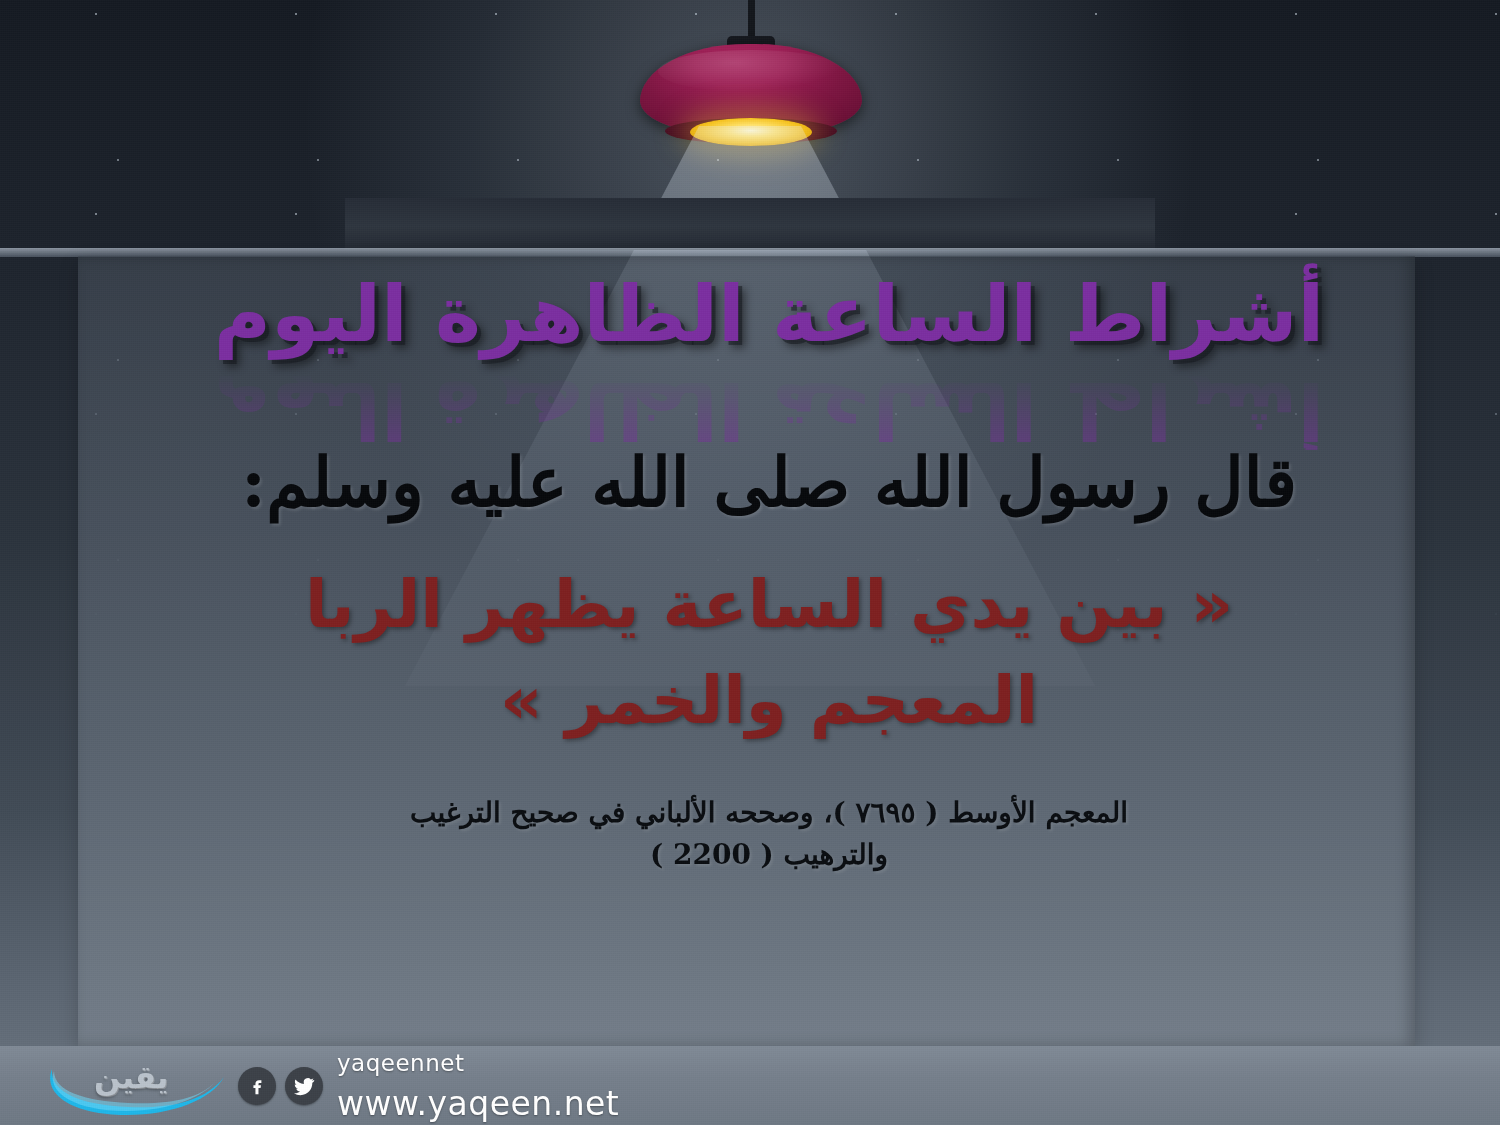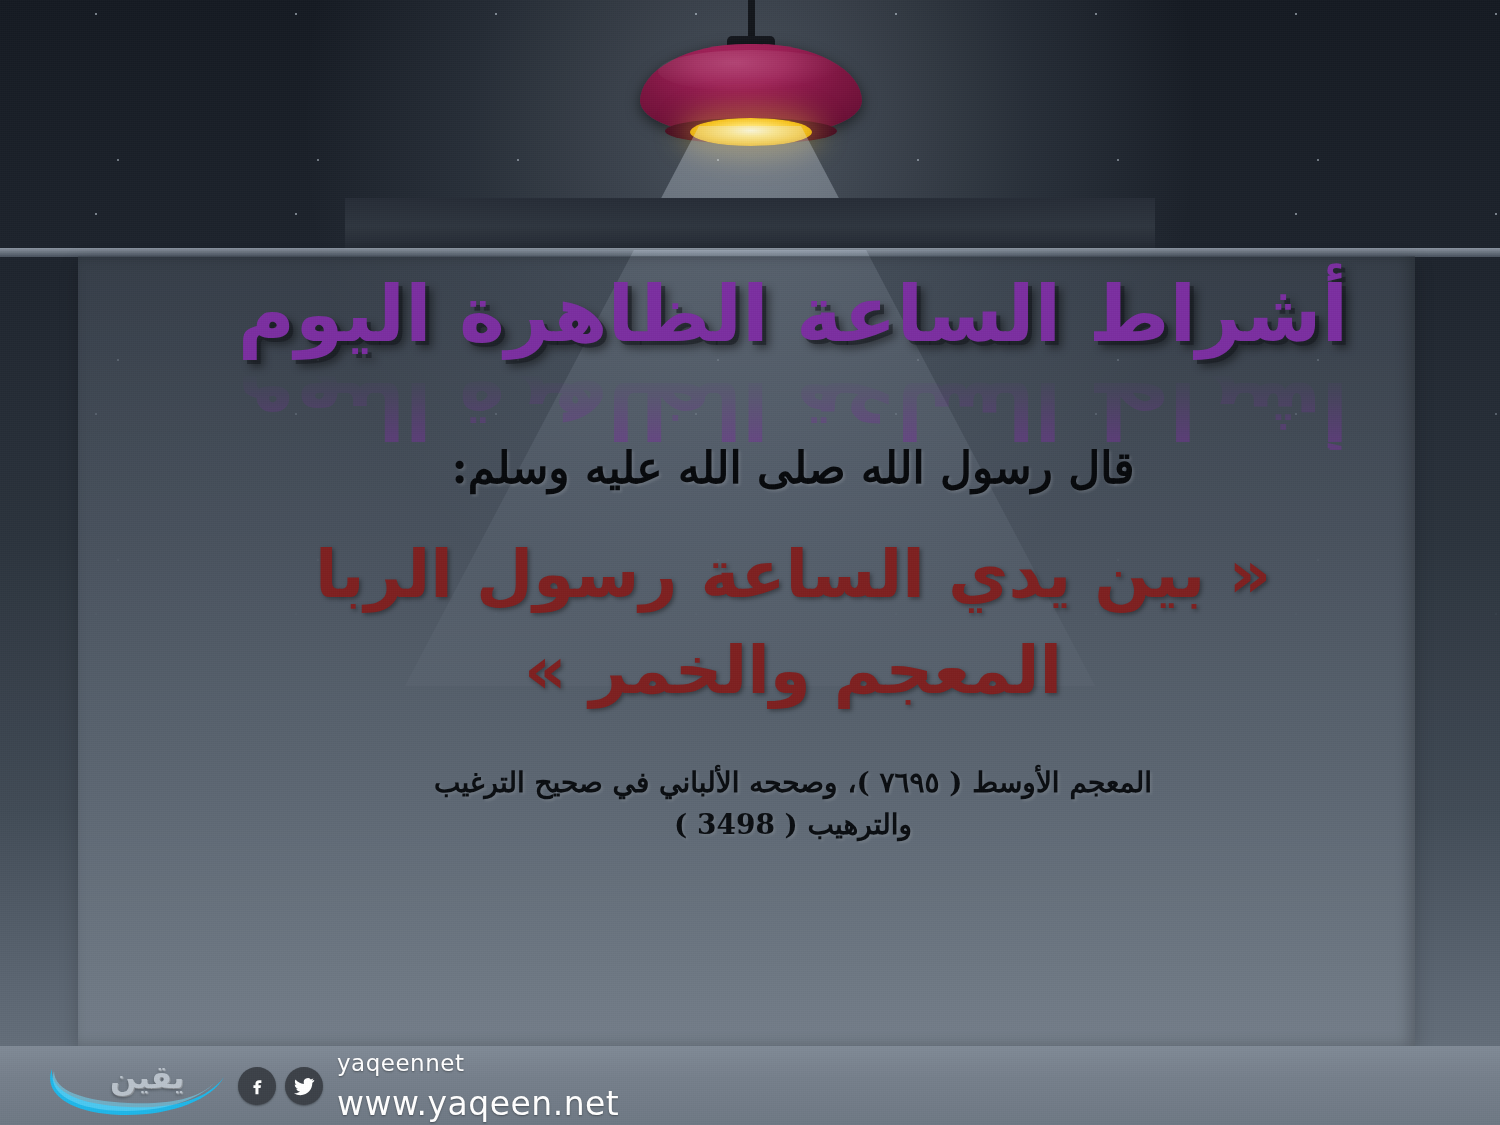"أشراط الساعة الظاهرة اليوم" .content { left: 86px -> 62px }
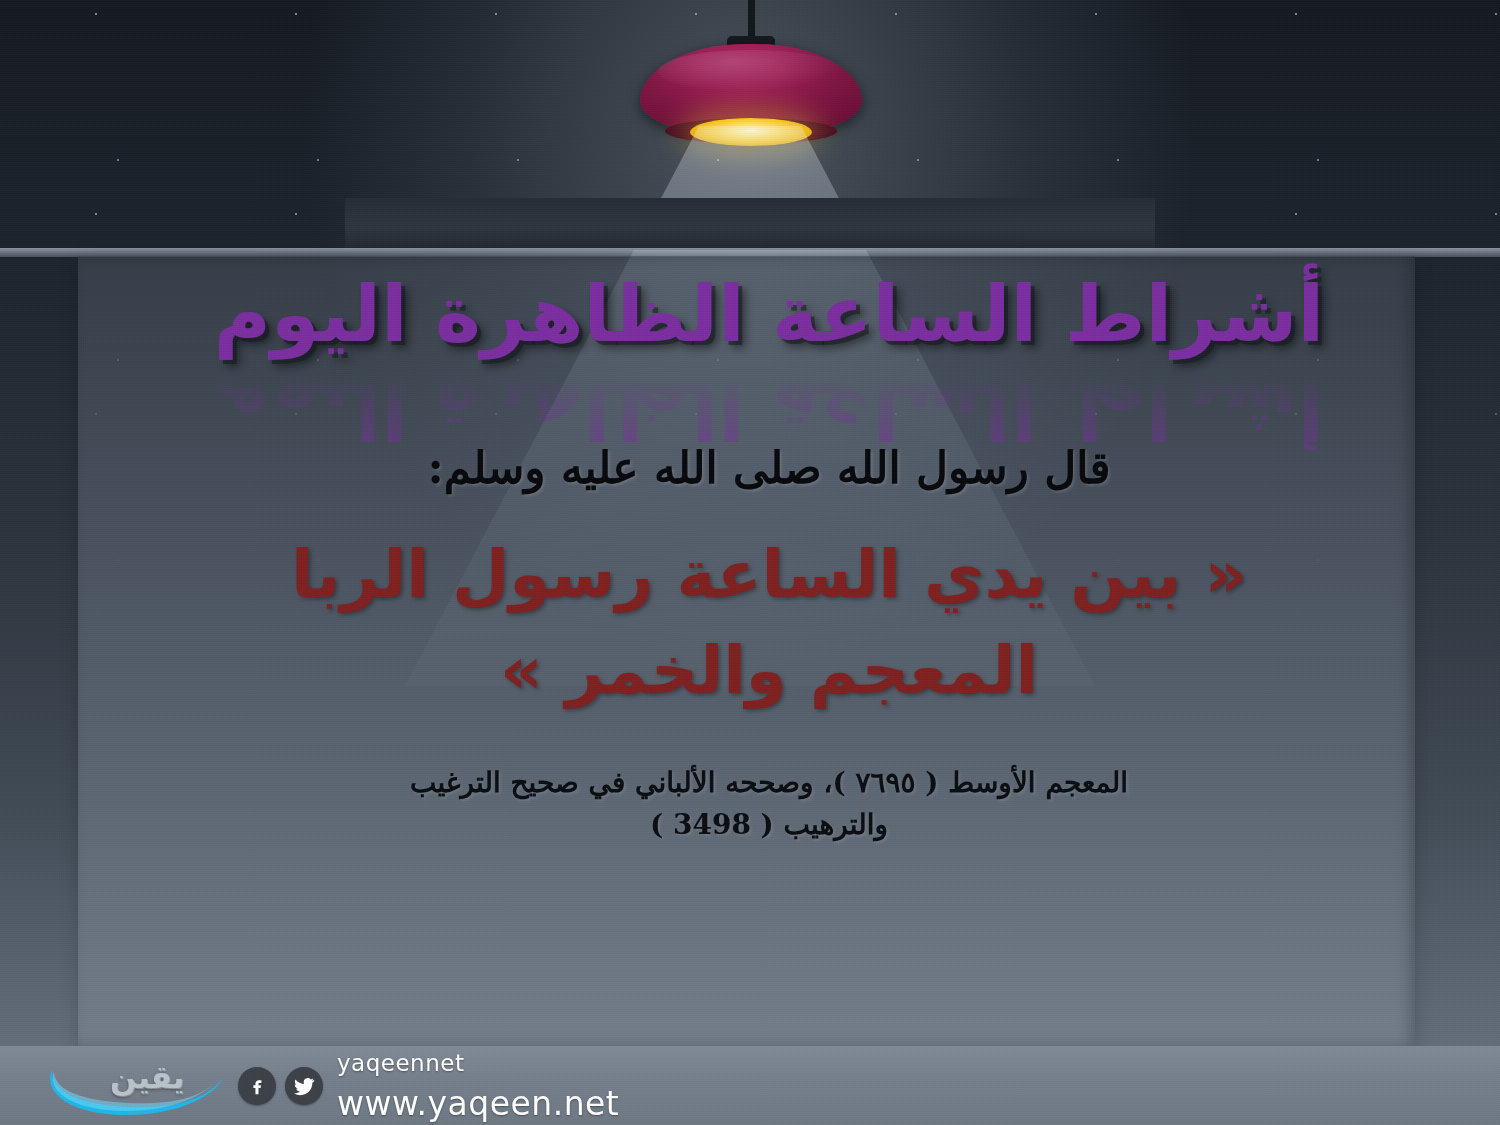"قال رسول الله صلى الله" .intro { font-size: 44px -> 68px }
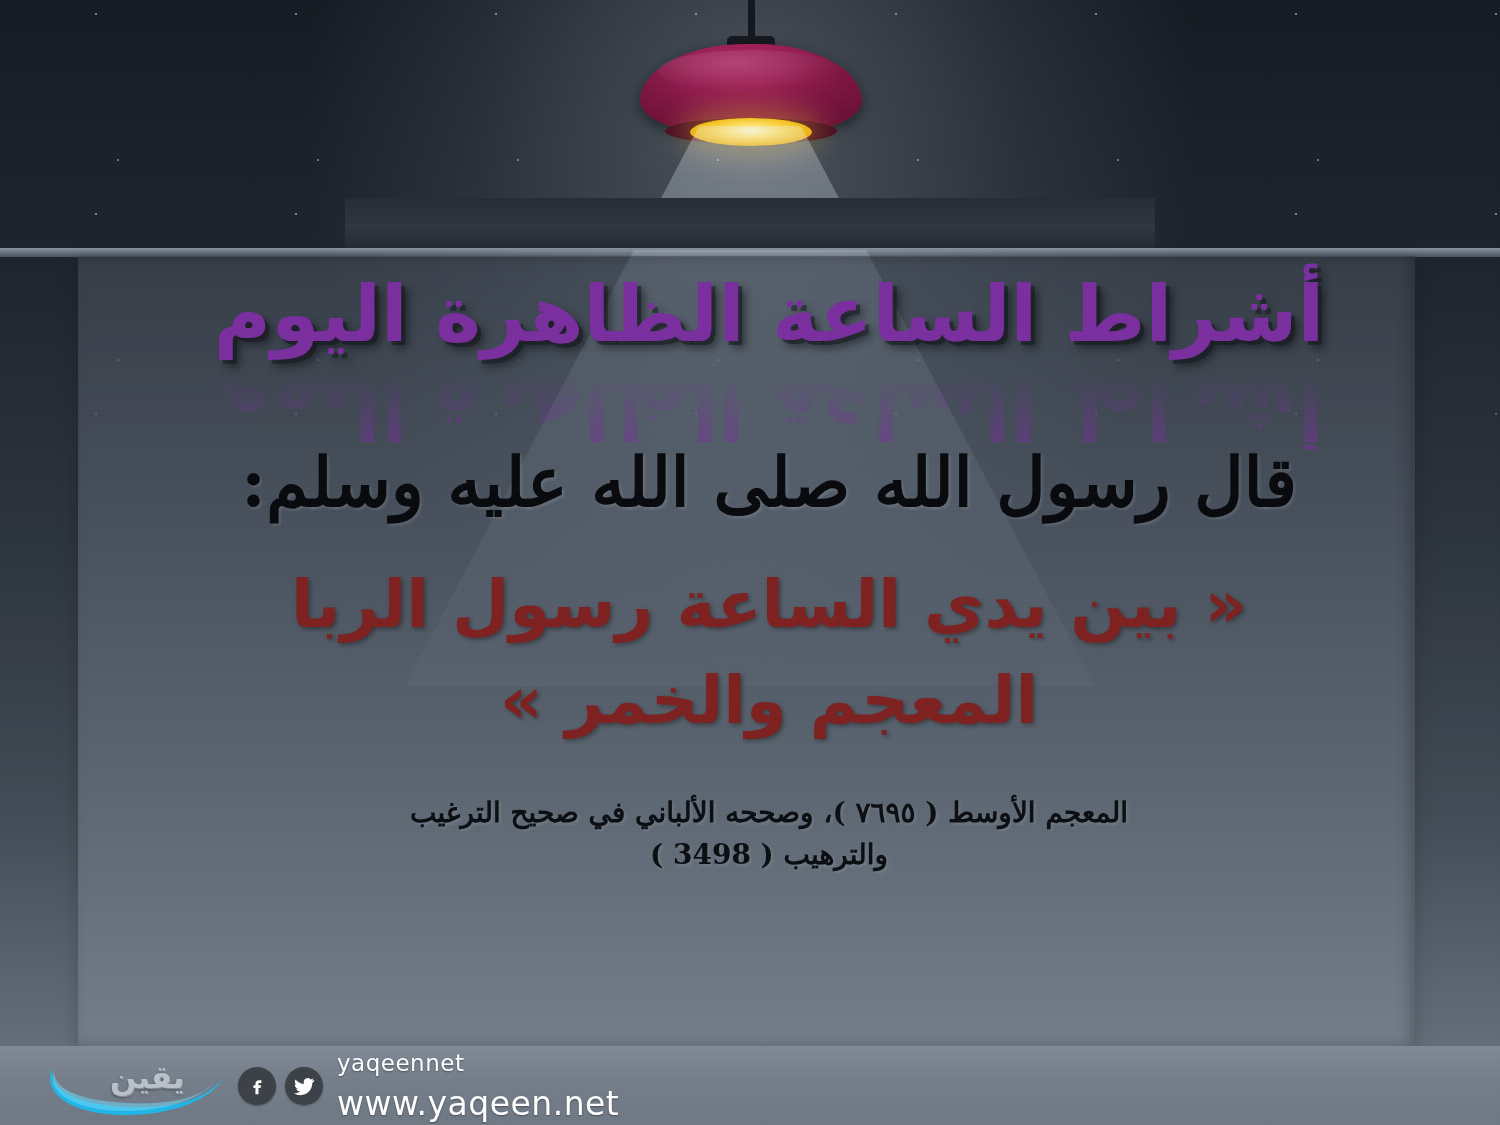"« بين يدي الساعة رسول" span.ln { text: رسول -> يظهر }
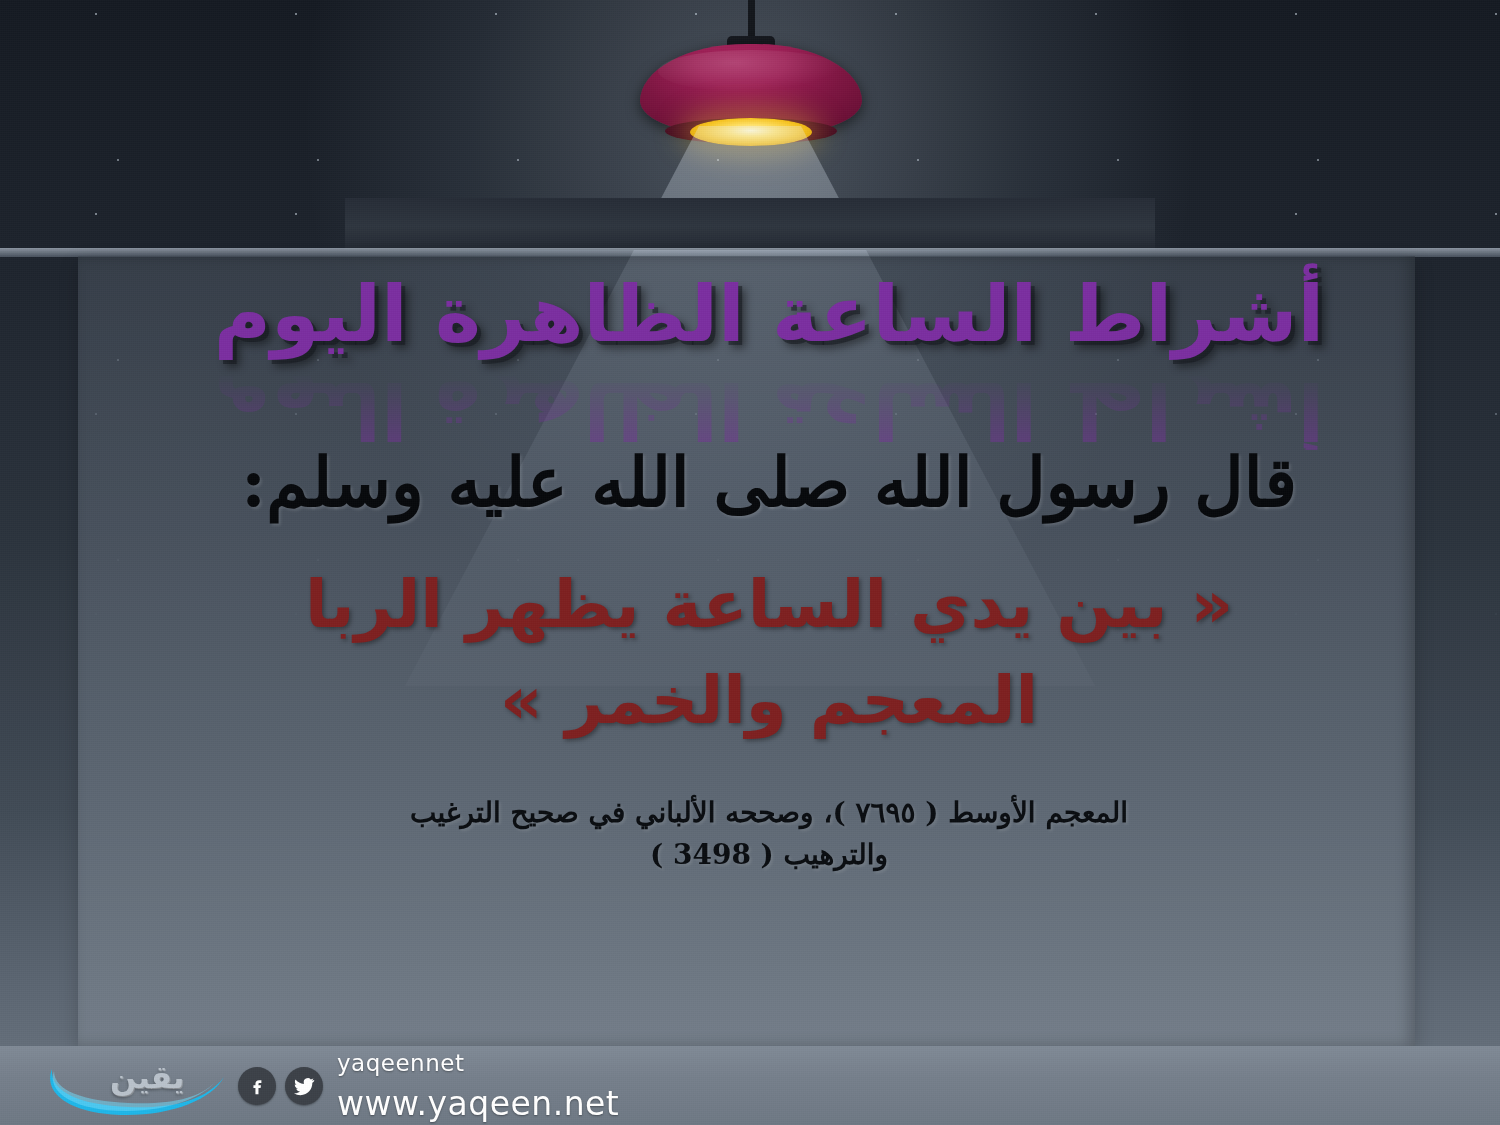"والترهيب ( 3498 )" span.ln { text: 3498 -> 2200 }
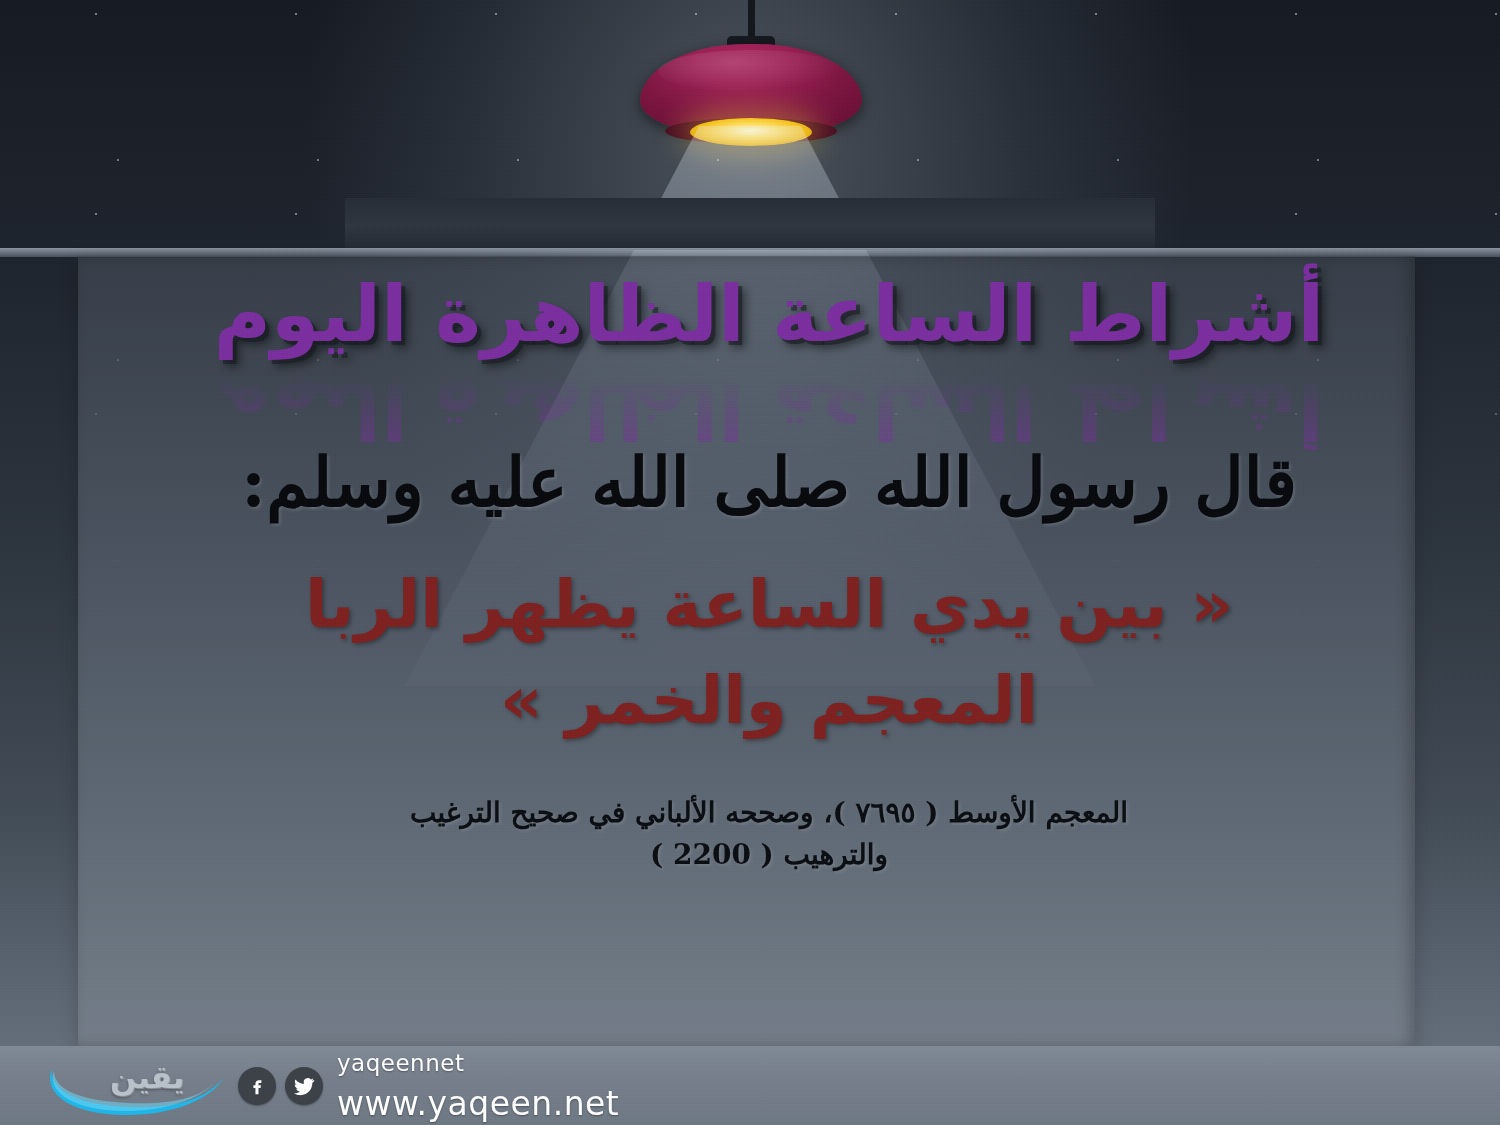"يقين" .brand-word { left: 86px -> 70px }
